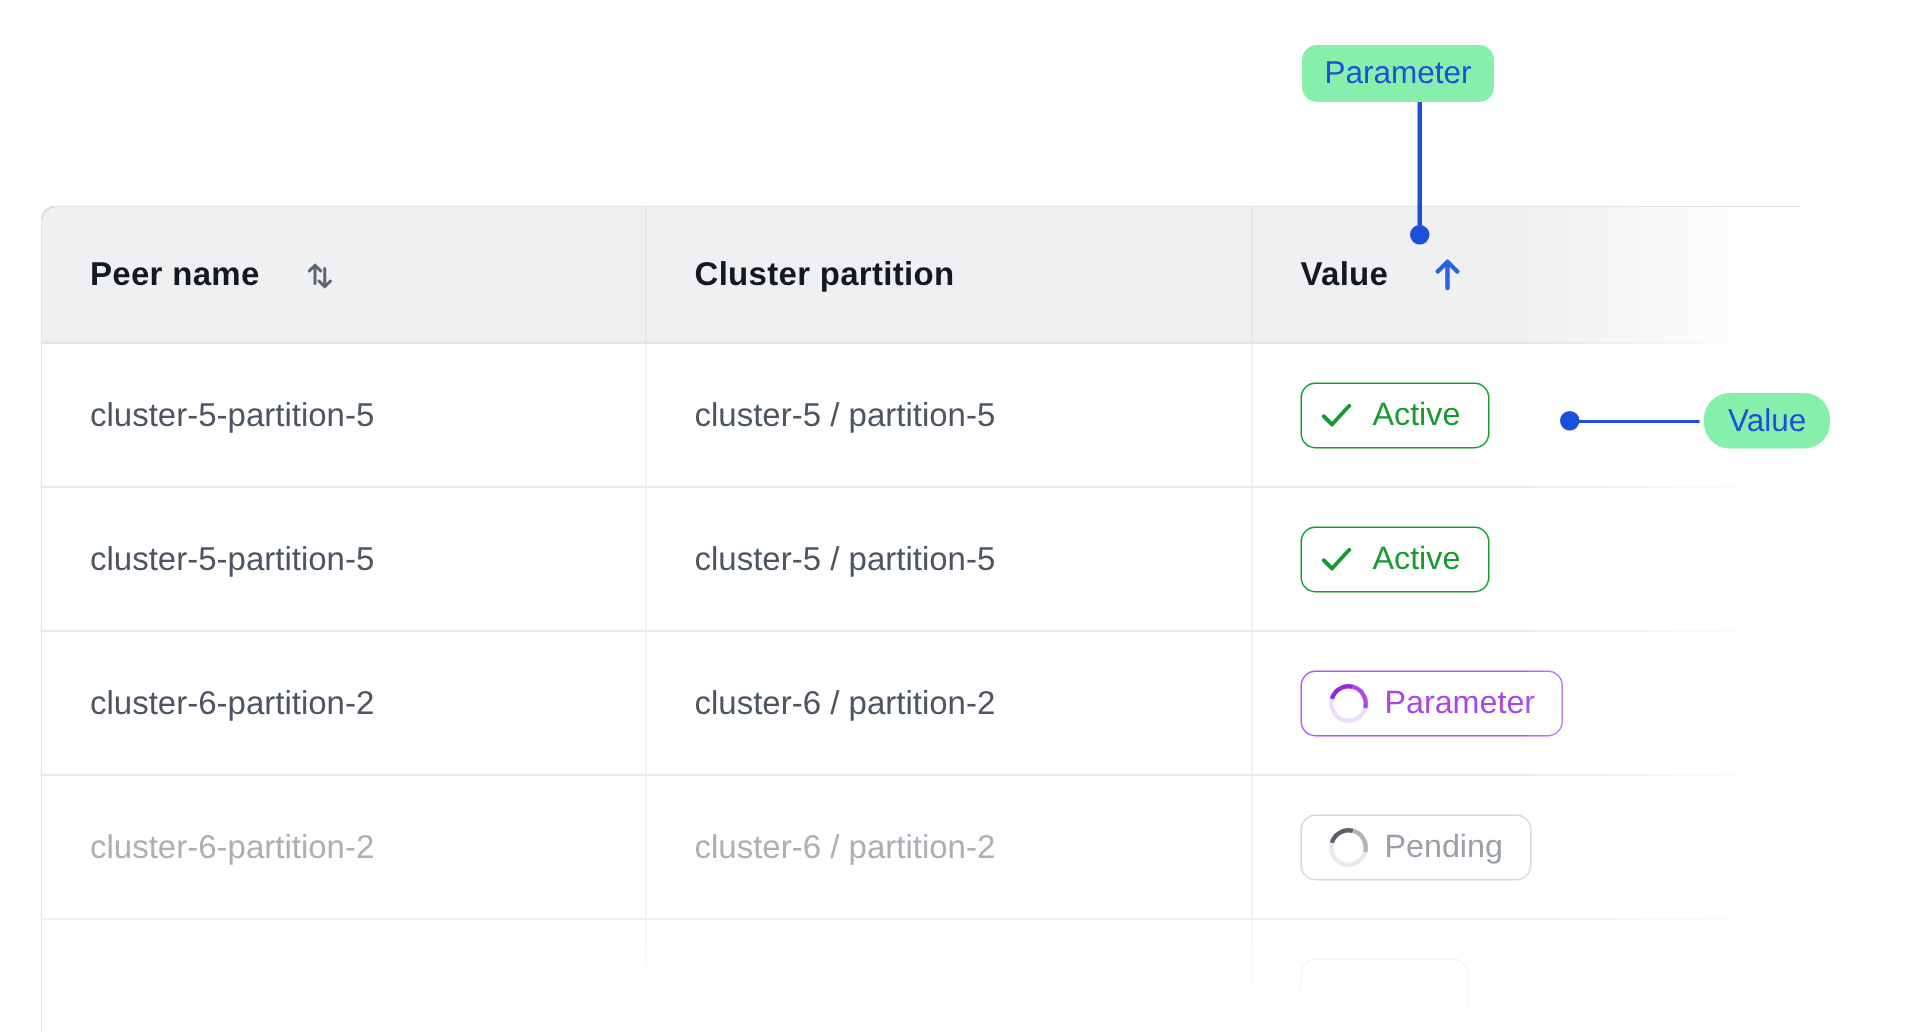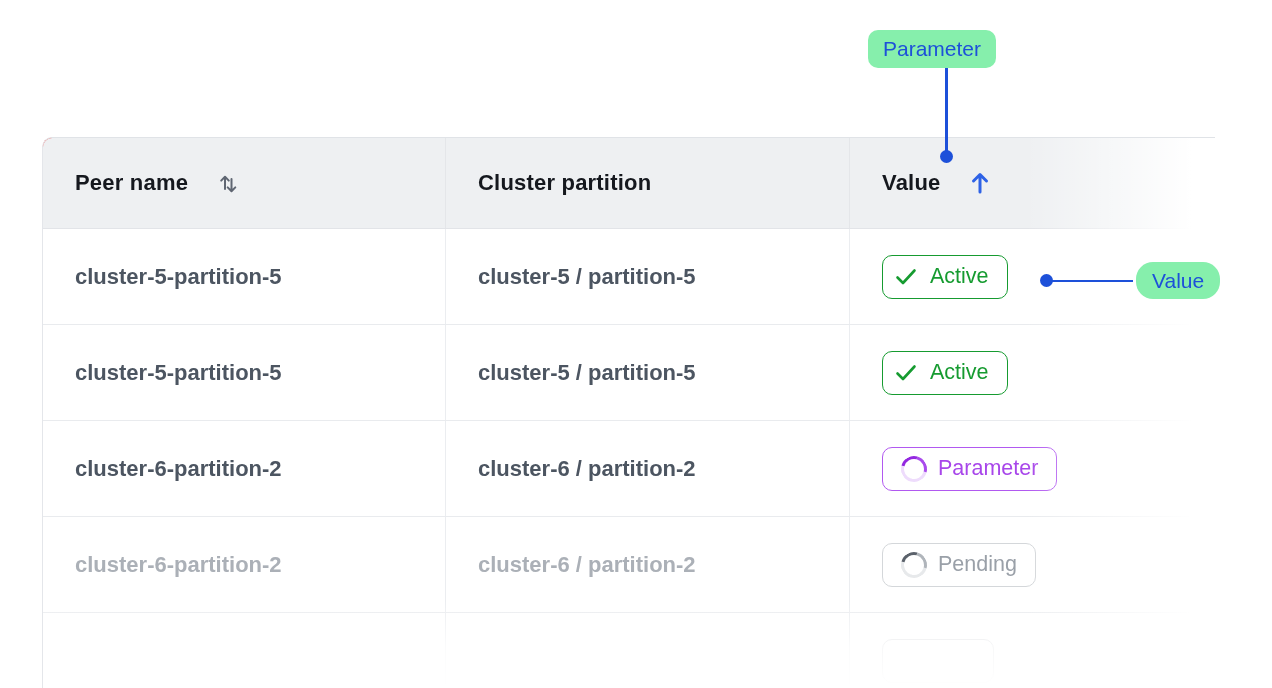"Peer name" .table { left: 42px -> 27px }
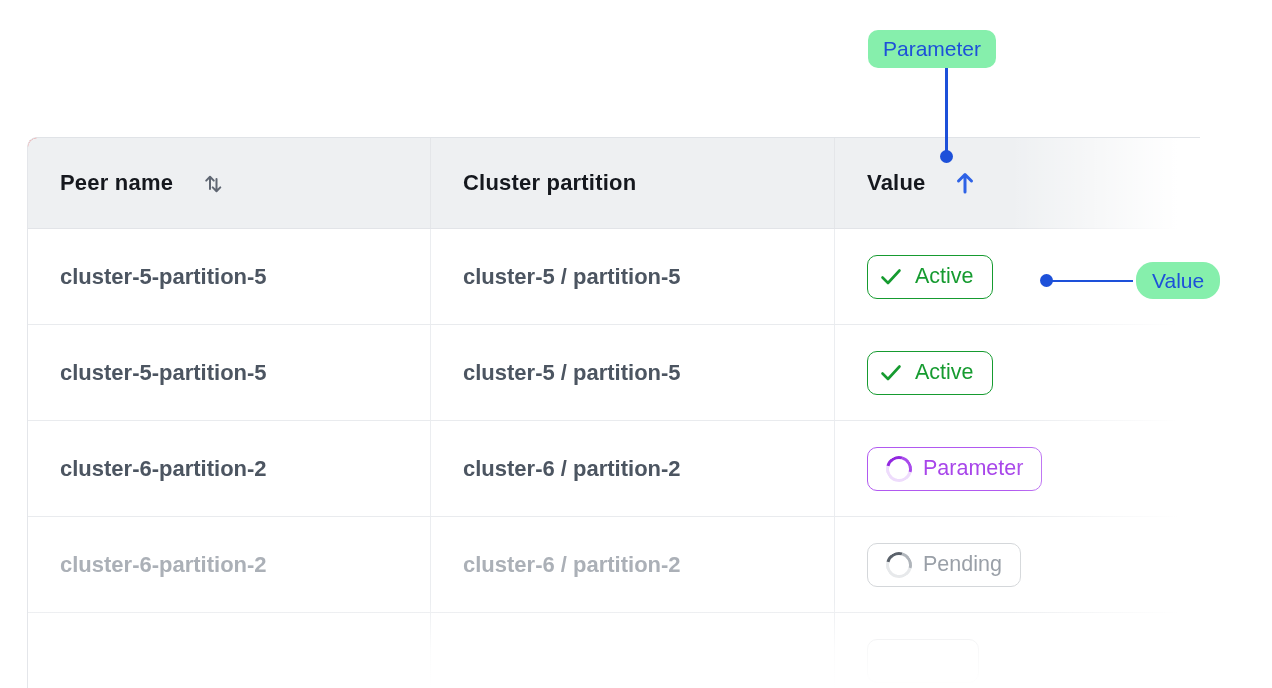"cluster-5-partition-5" .tbody .col-peer, .tbody .col-cluster { font-weight: bold -> none }
